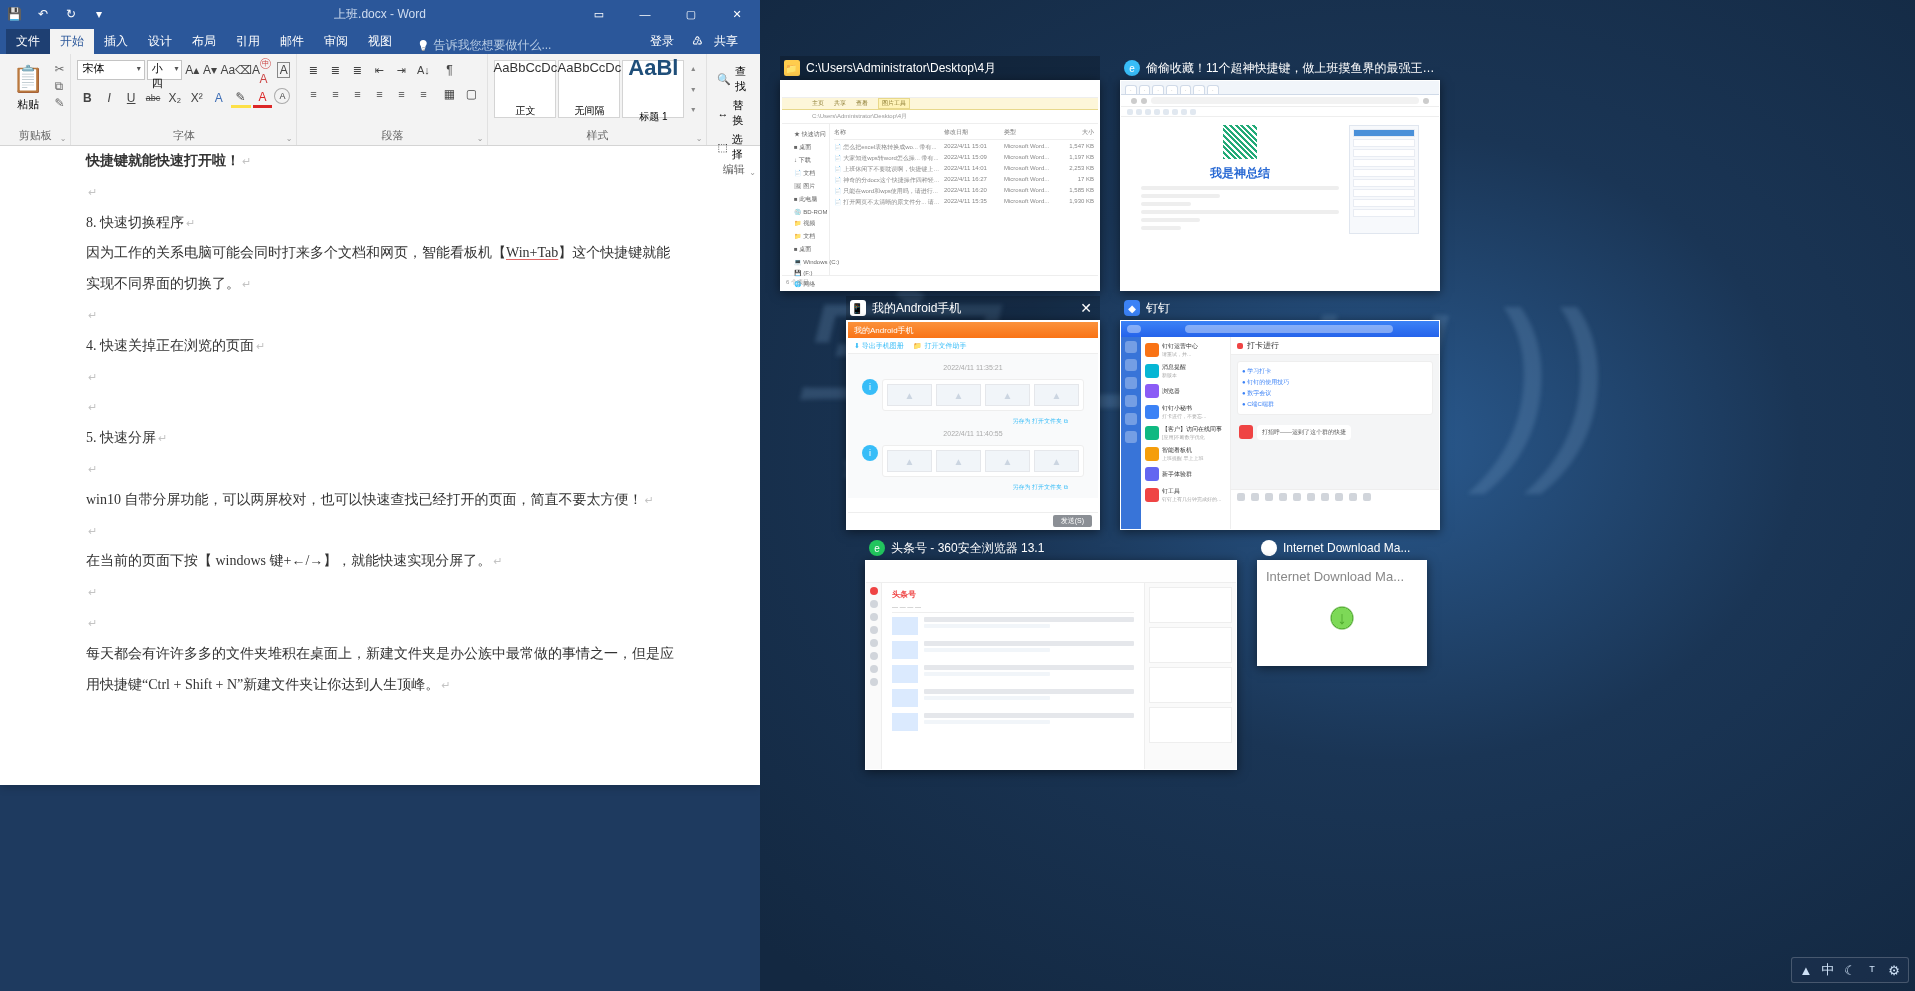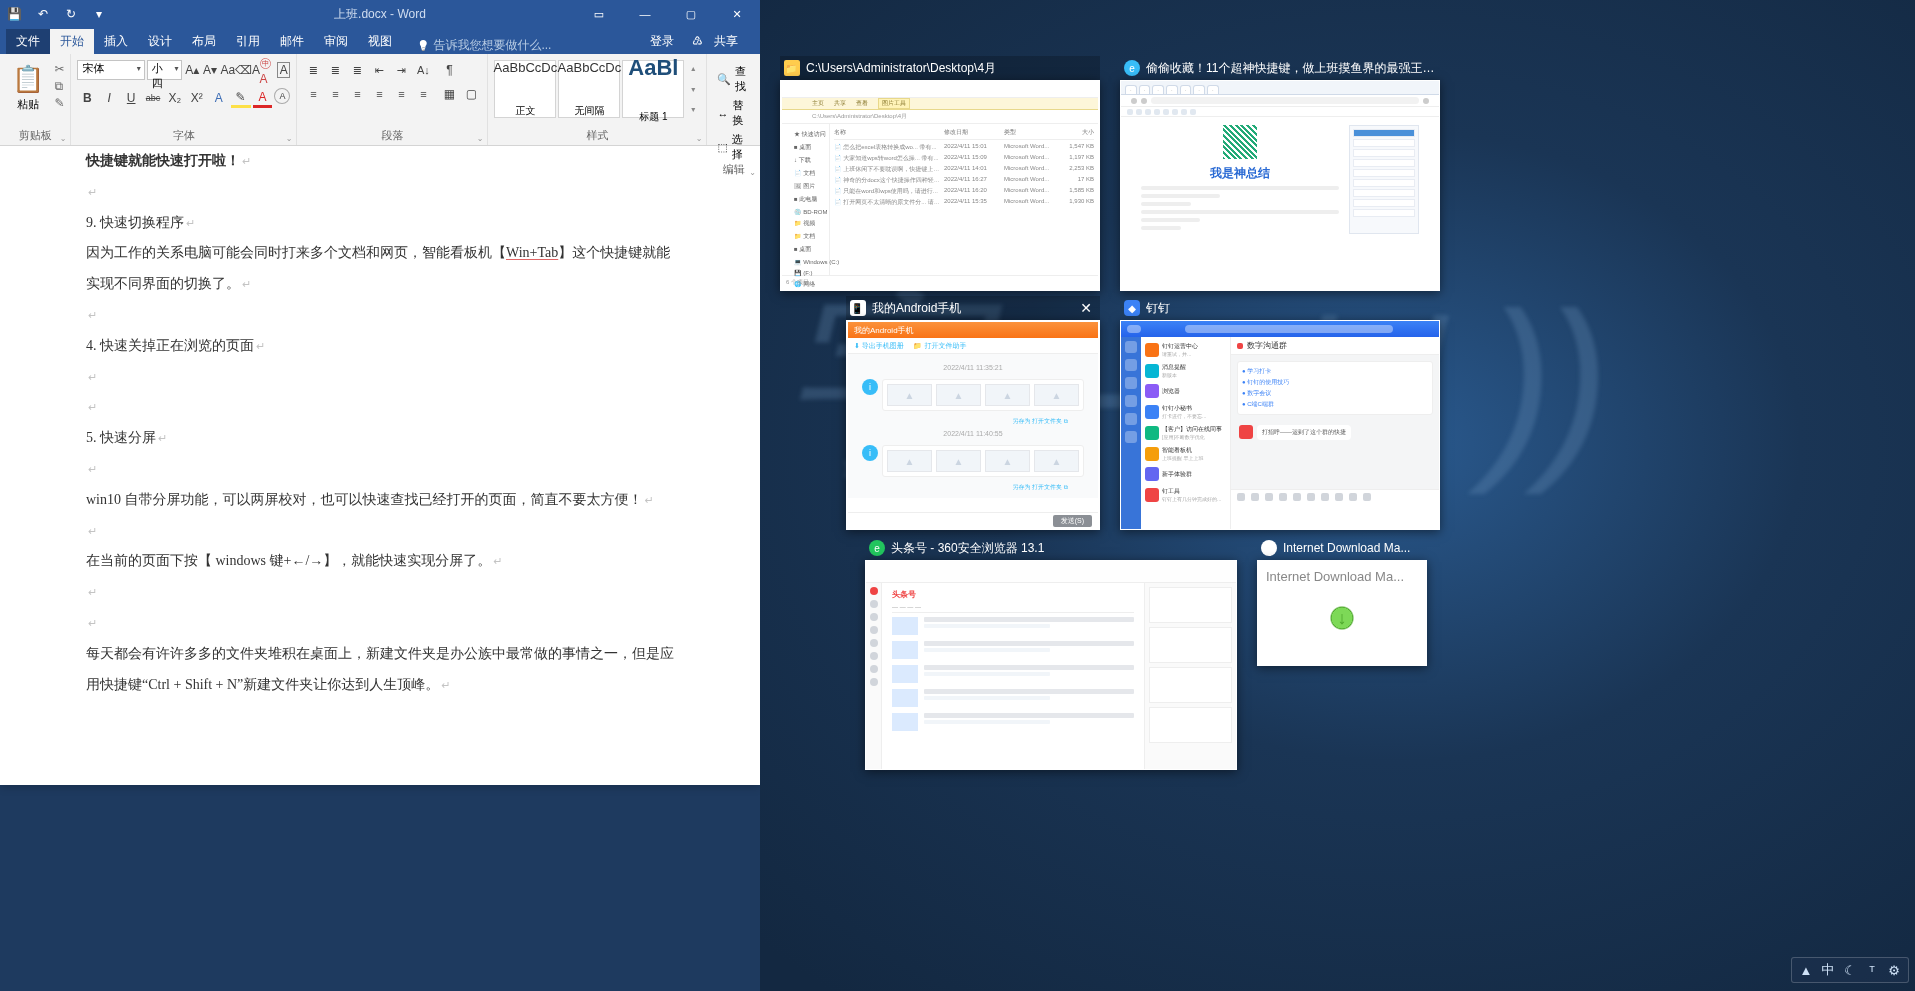"9. 快速切换程序" p { text: 9 -> 8 }
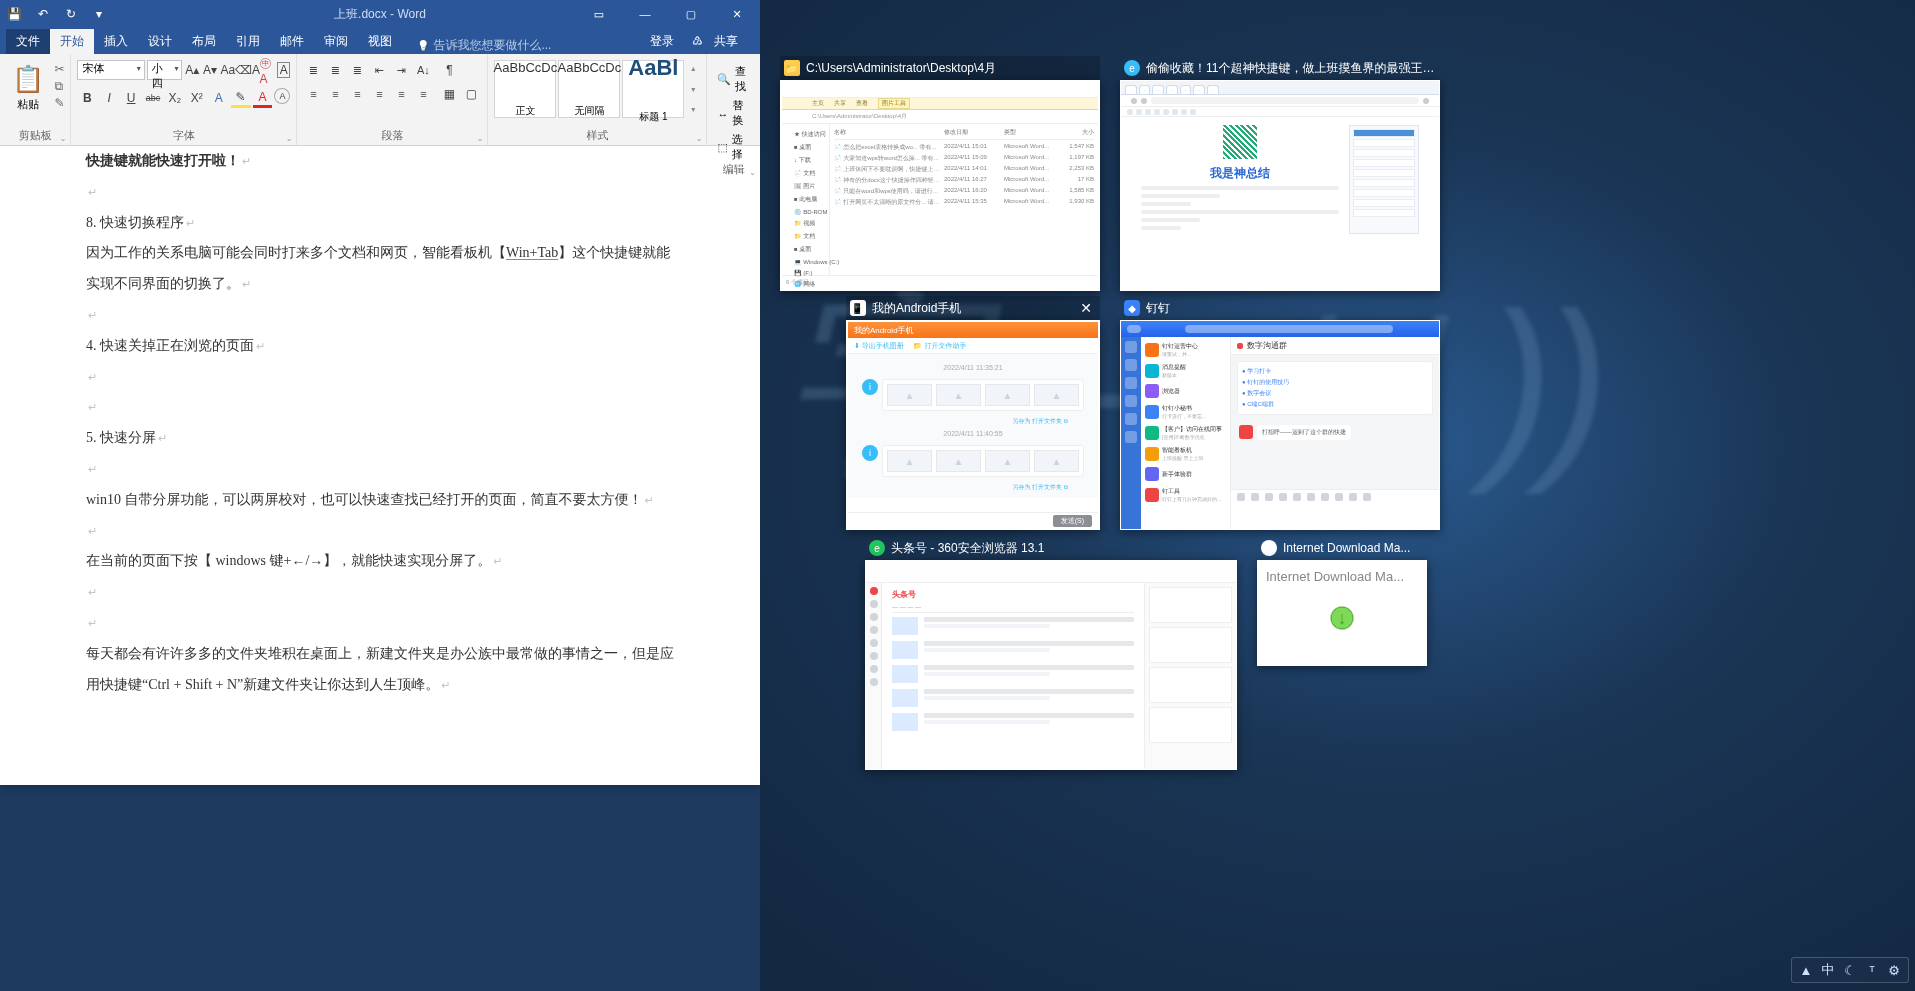"数字沟通群" span { text: 数字沟通群 -> 打卡进行 }
